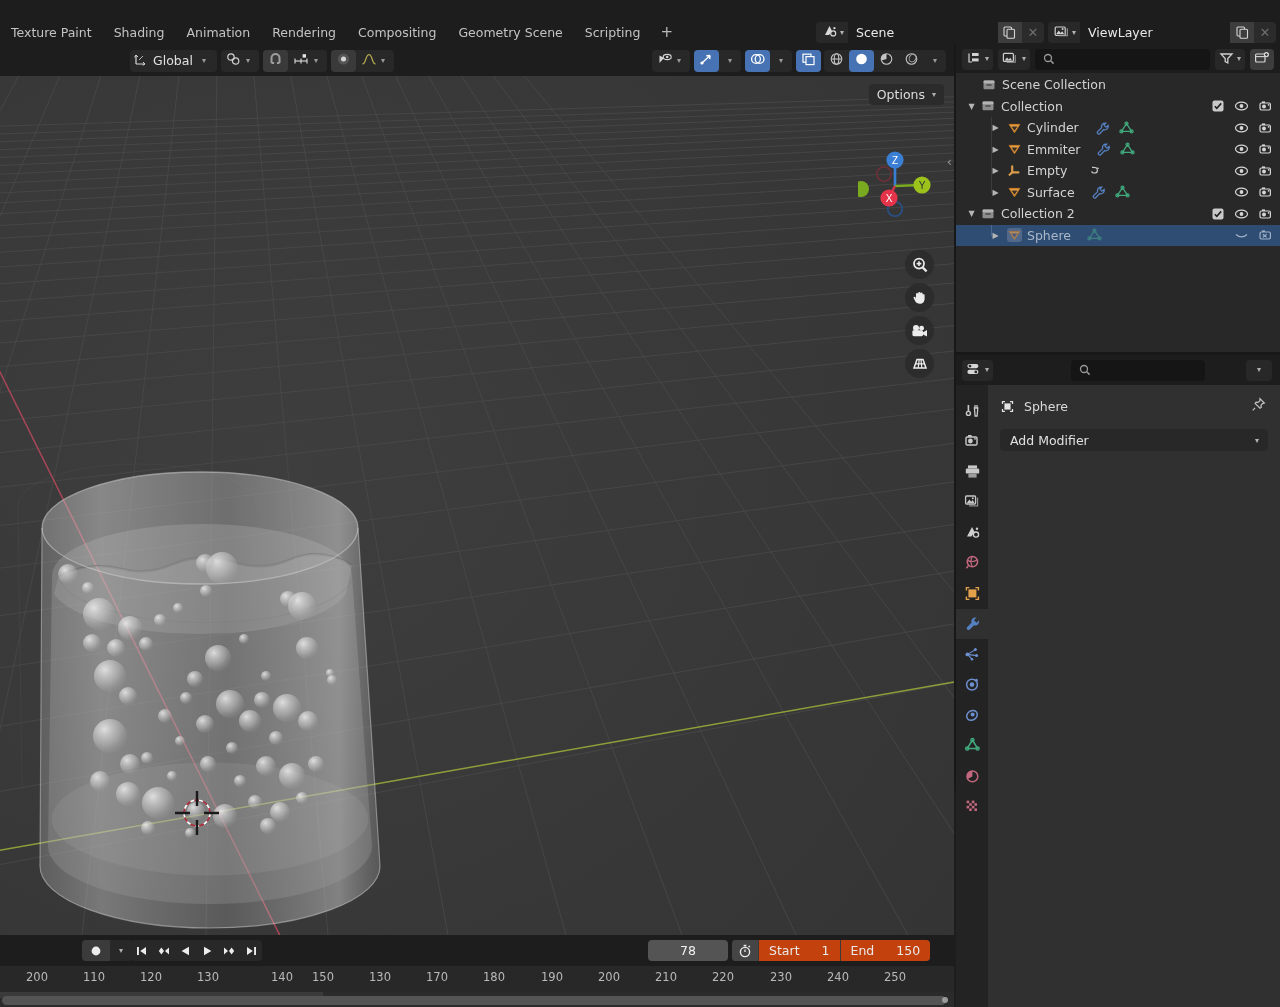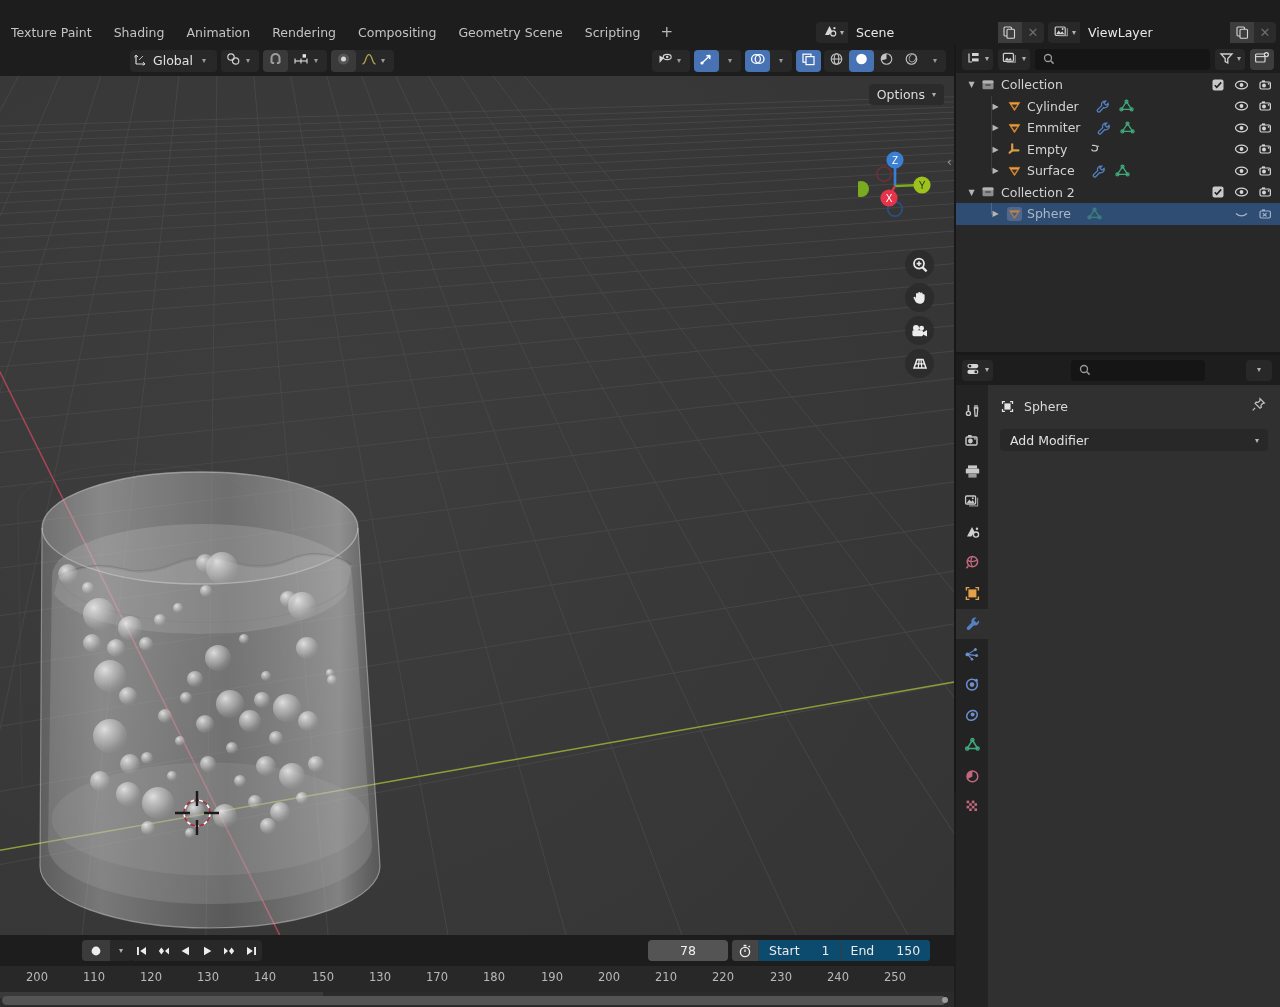"Scene Collection" div.ol-row { html: none -> <div> <span> <svg> <rect></rect> <rect></rect> <rect></rect> </svg> </span> <span>Scene Collection</span> </div> }
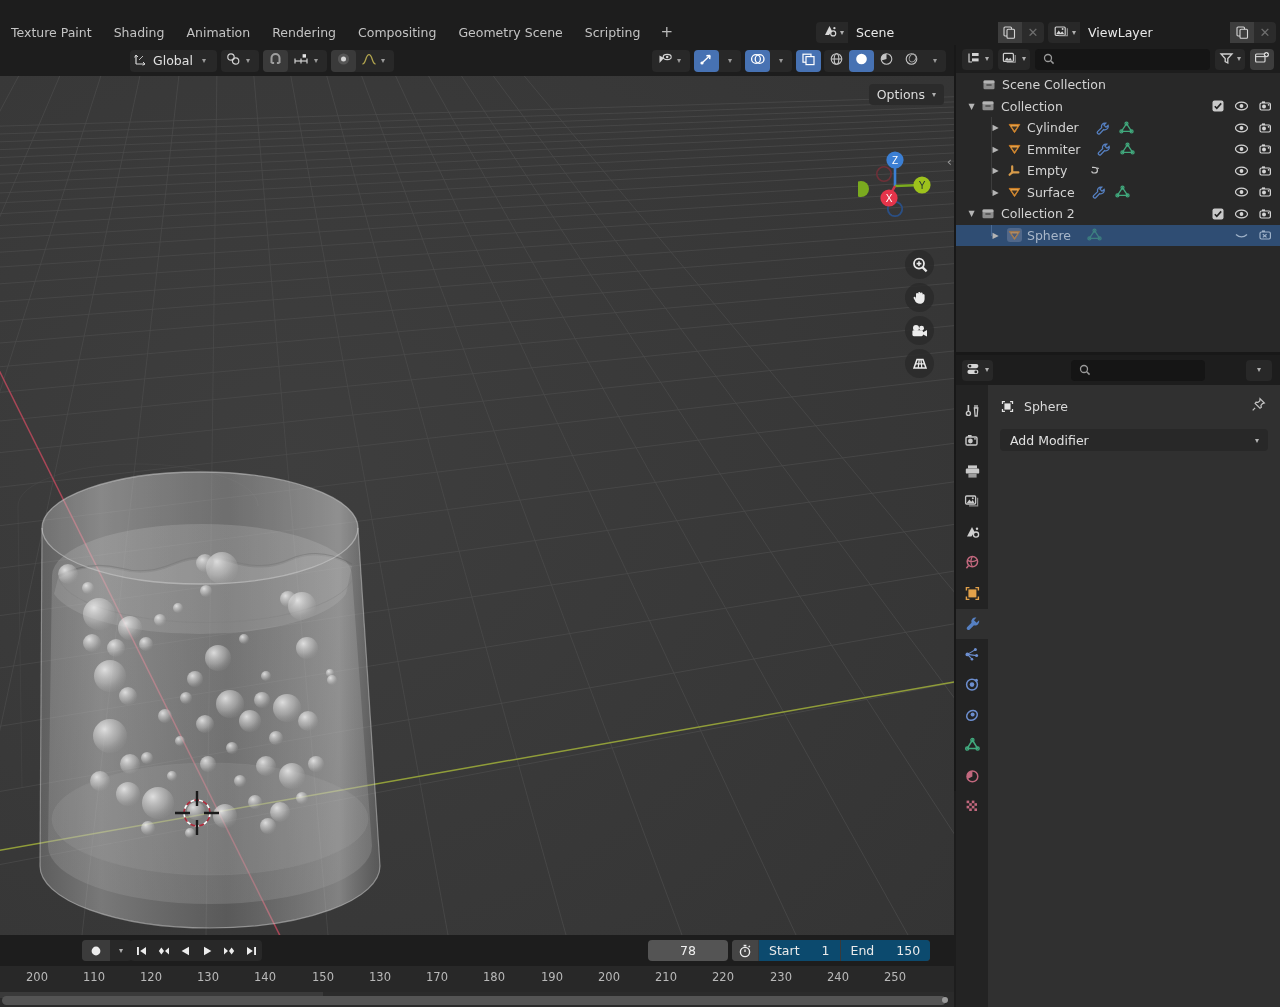"Start" .range-cell { background: #0c4a6e -> #c2410c }
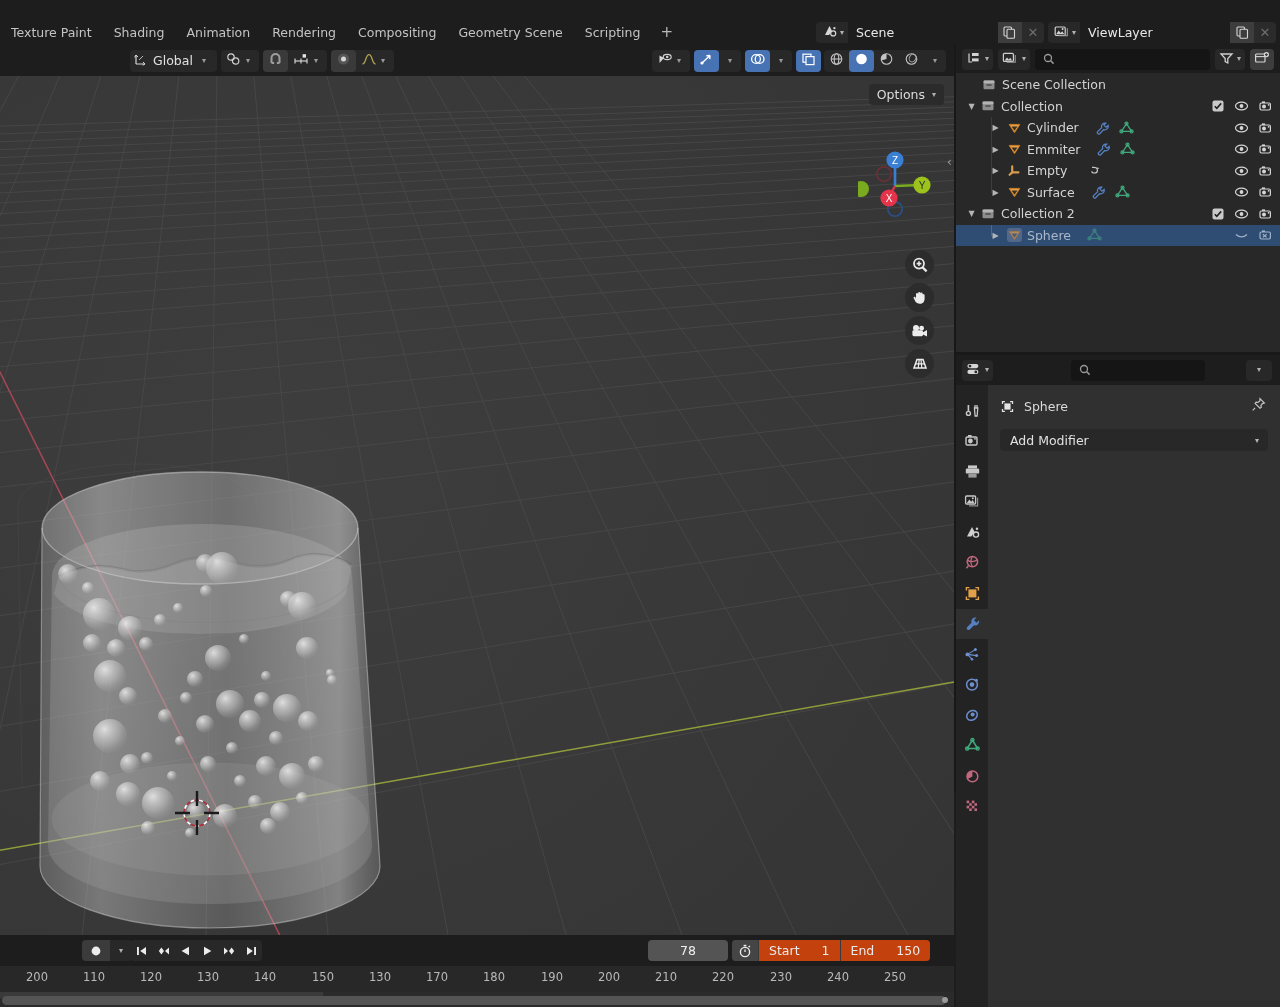"140" span.tick { left: 265px -> 282px }
